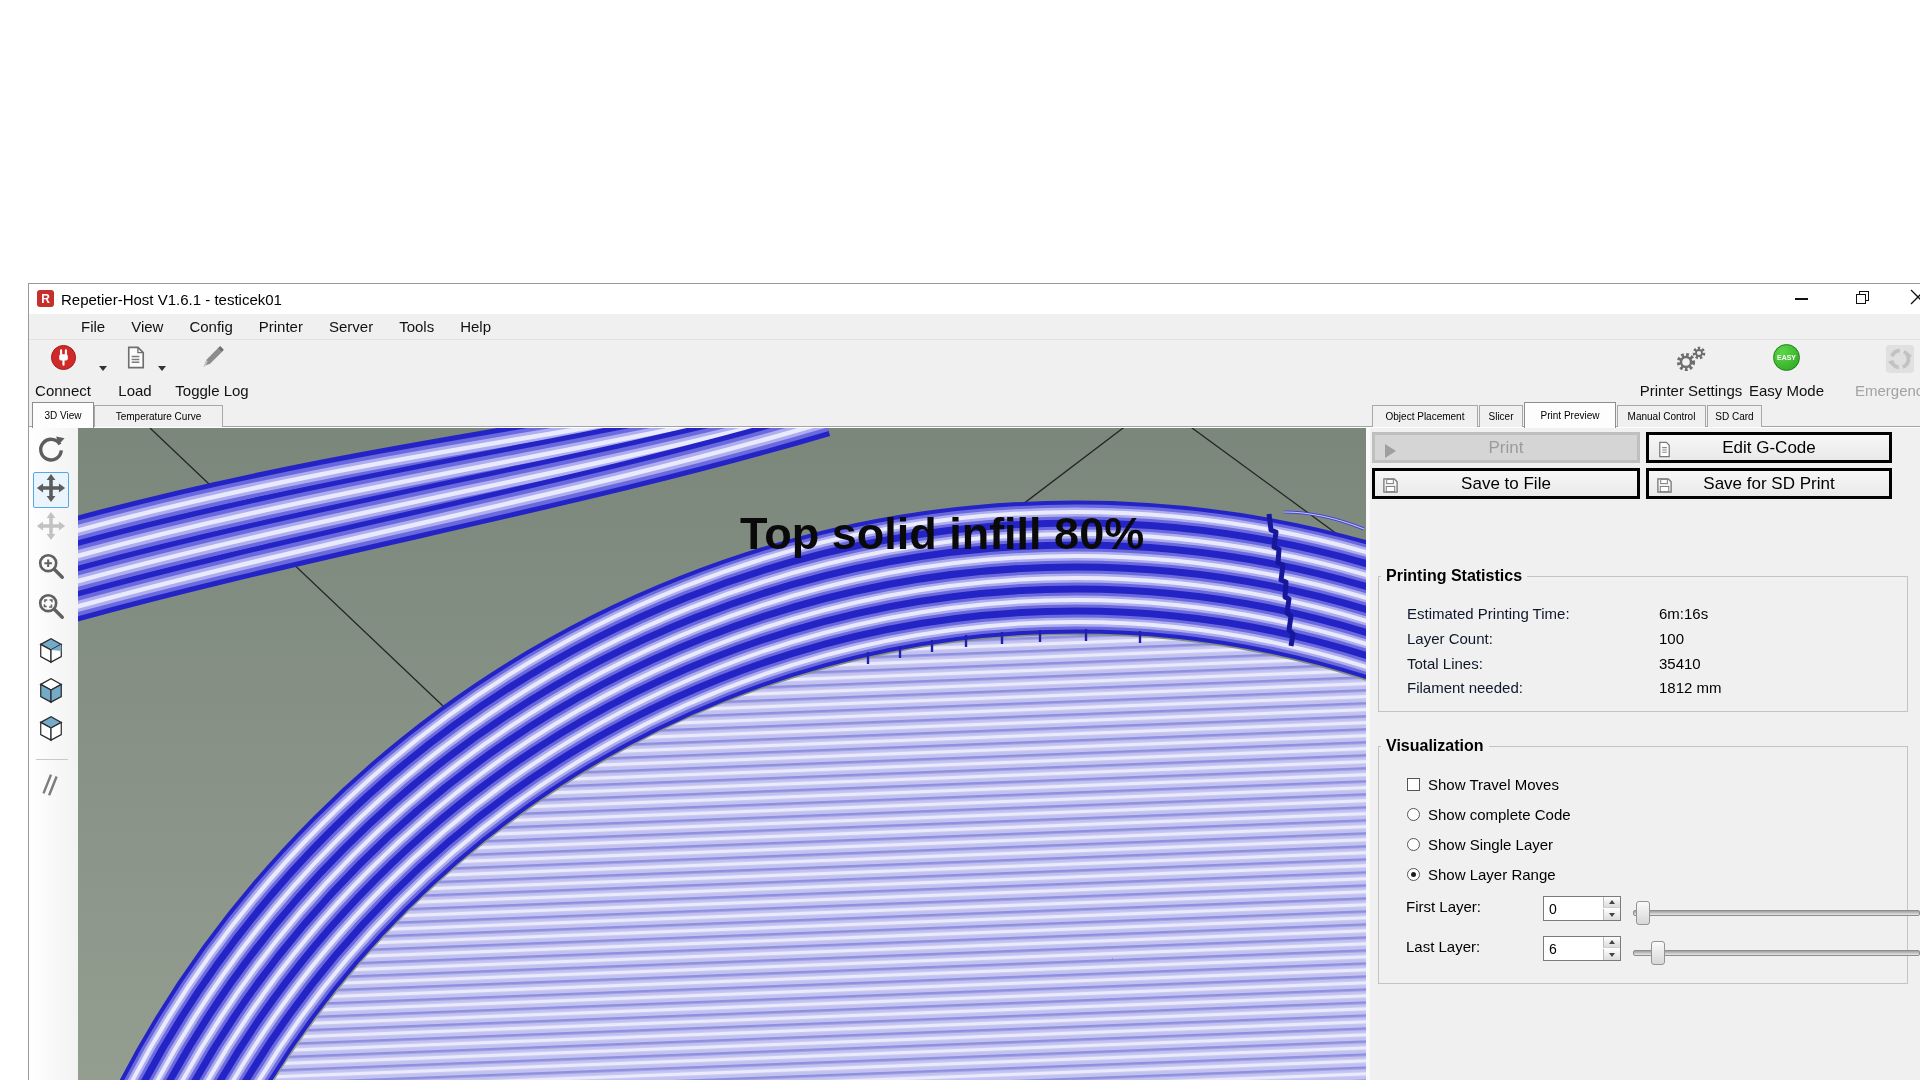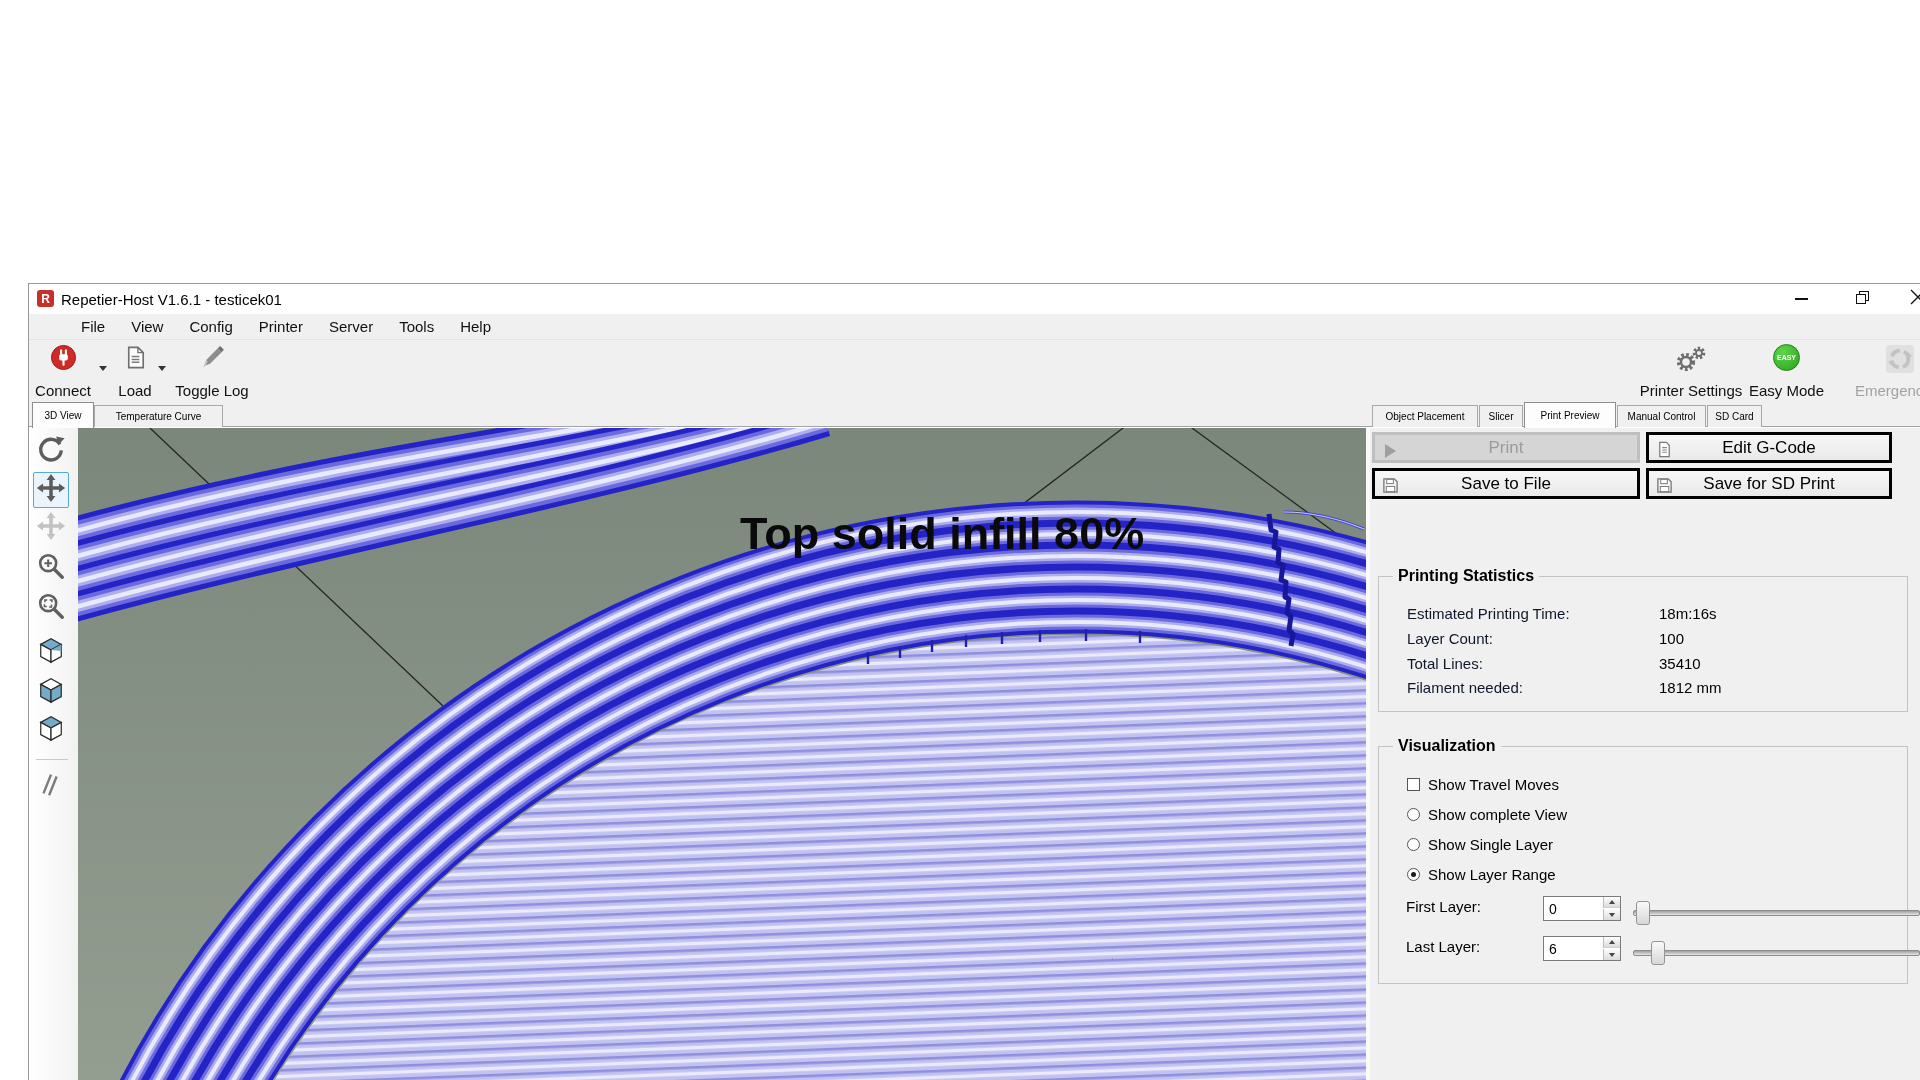"Printing Statistics" .gbox-legend { left: 14px -> 2px }
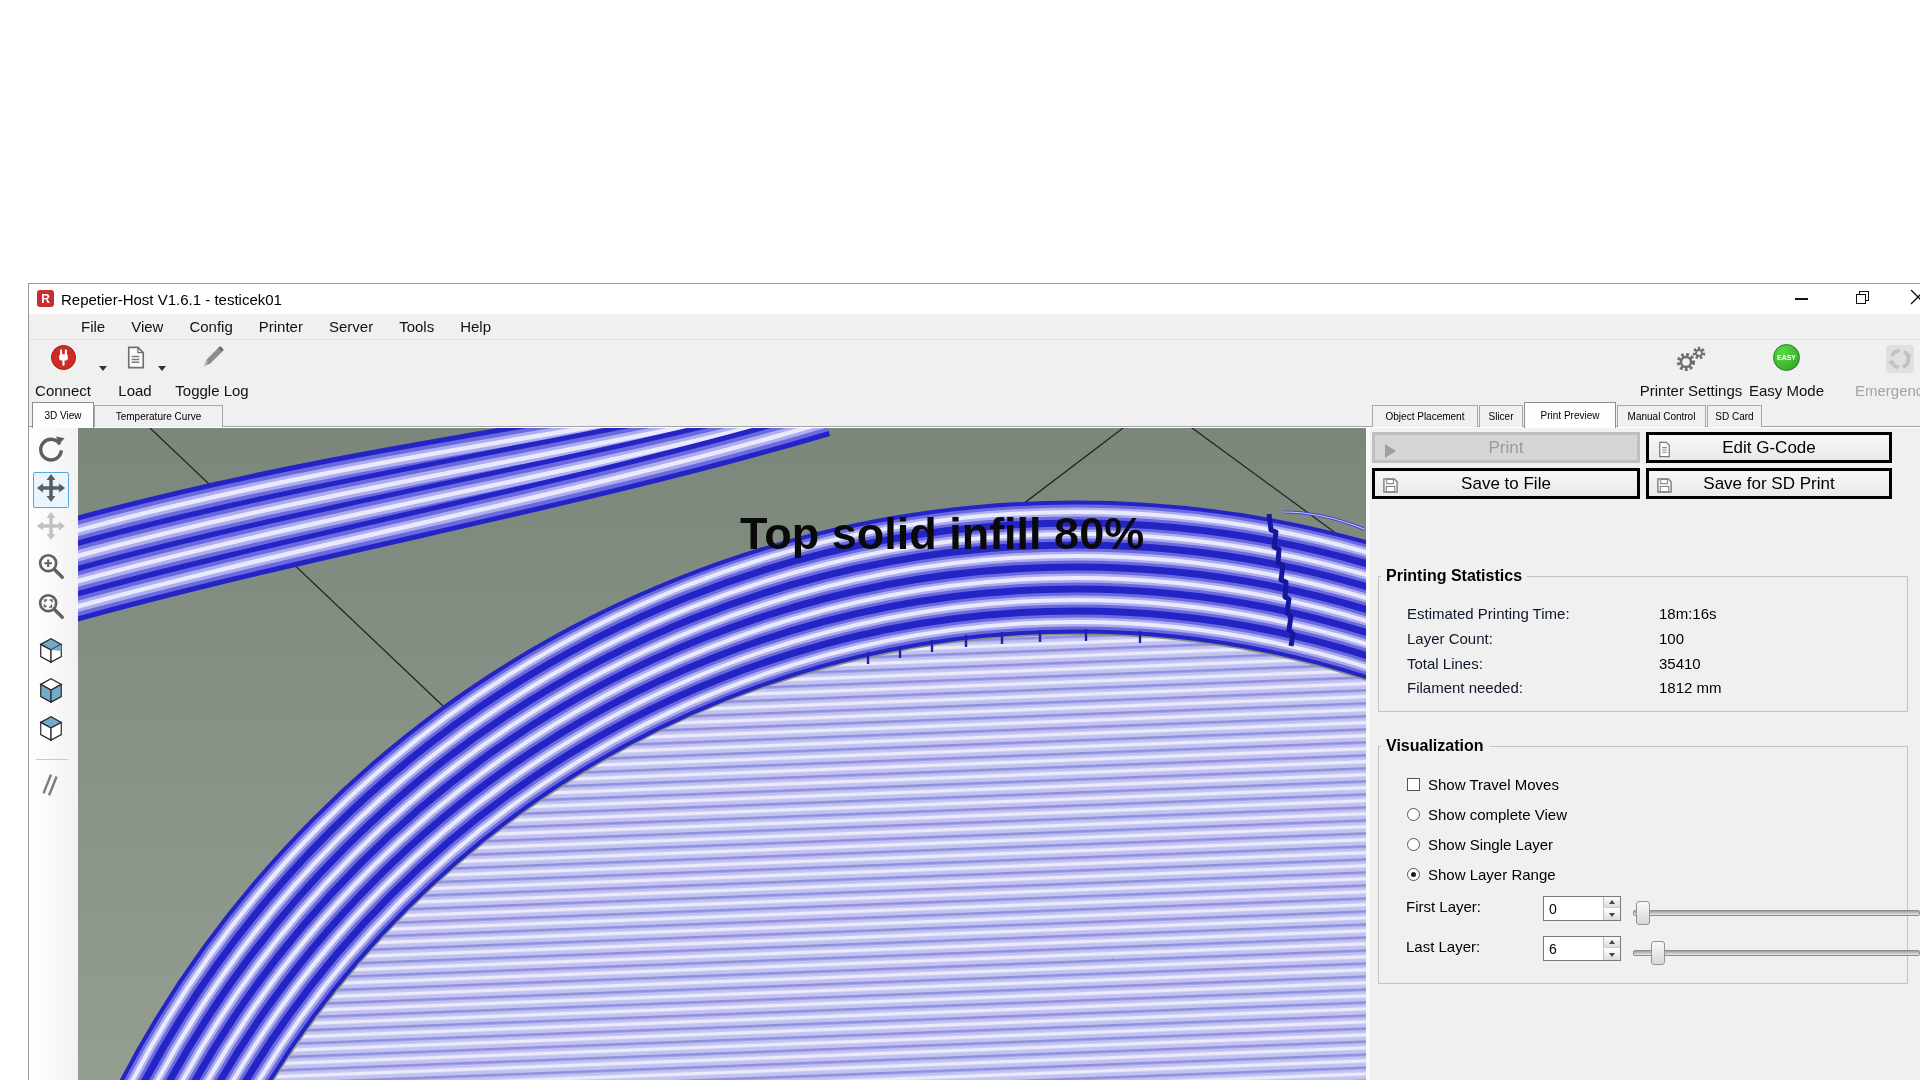"18m:16s" span.stat-value { text: 18m:16s -> 6m:16s }
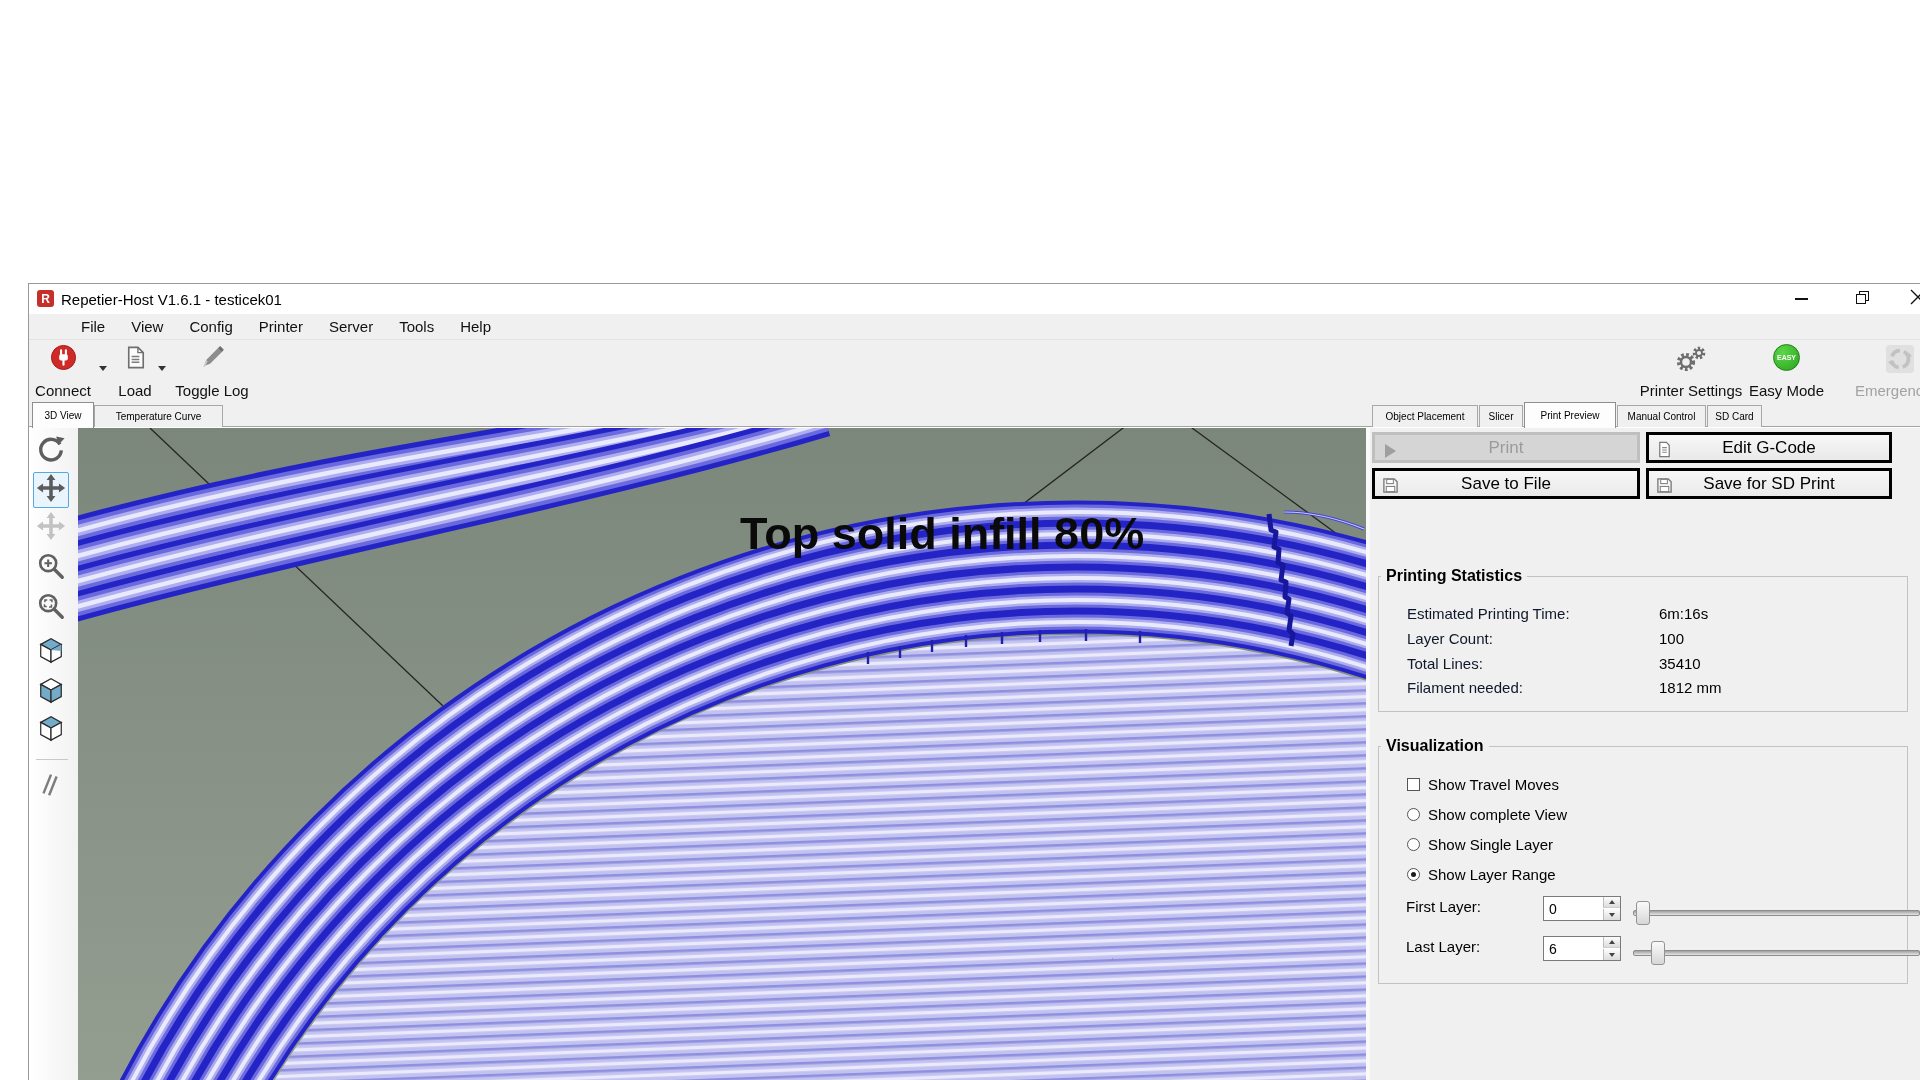"Show complete View" span { text: View -> Code }
